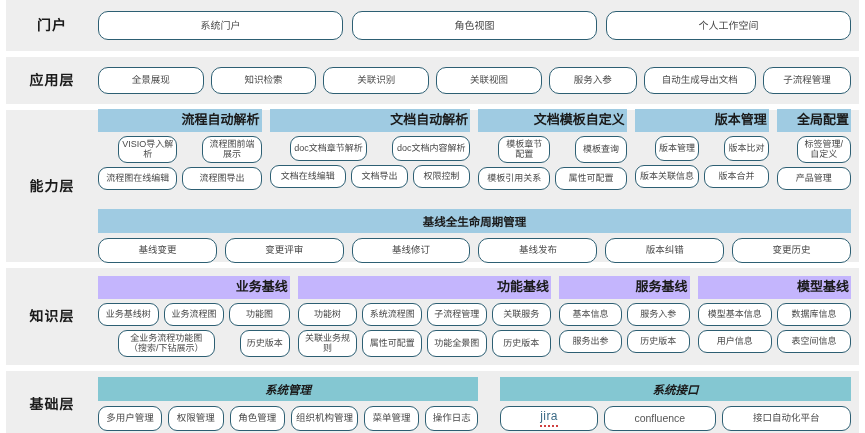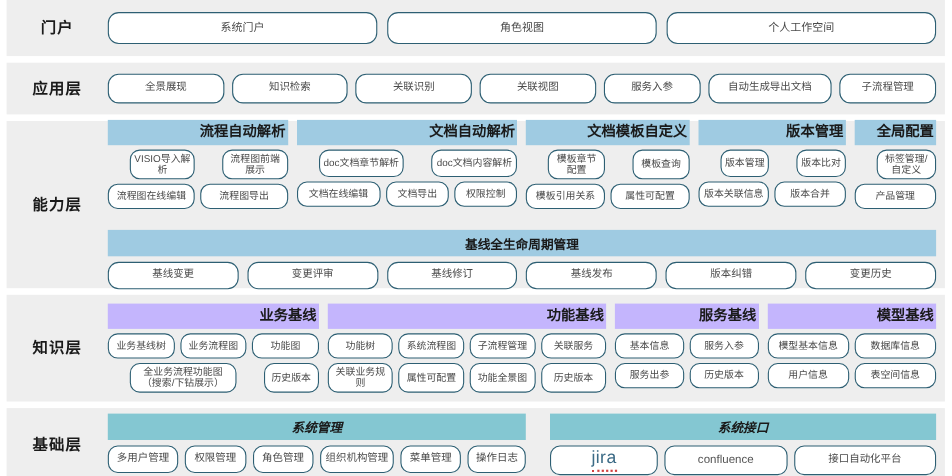"jira" .jira-text { font-size: 16px -> 12px }
